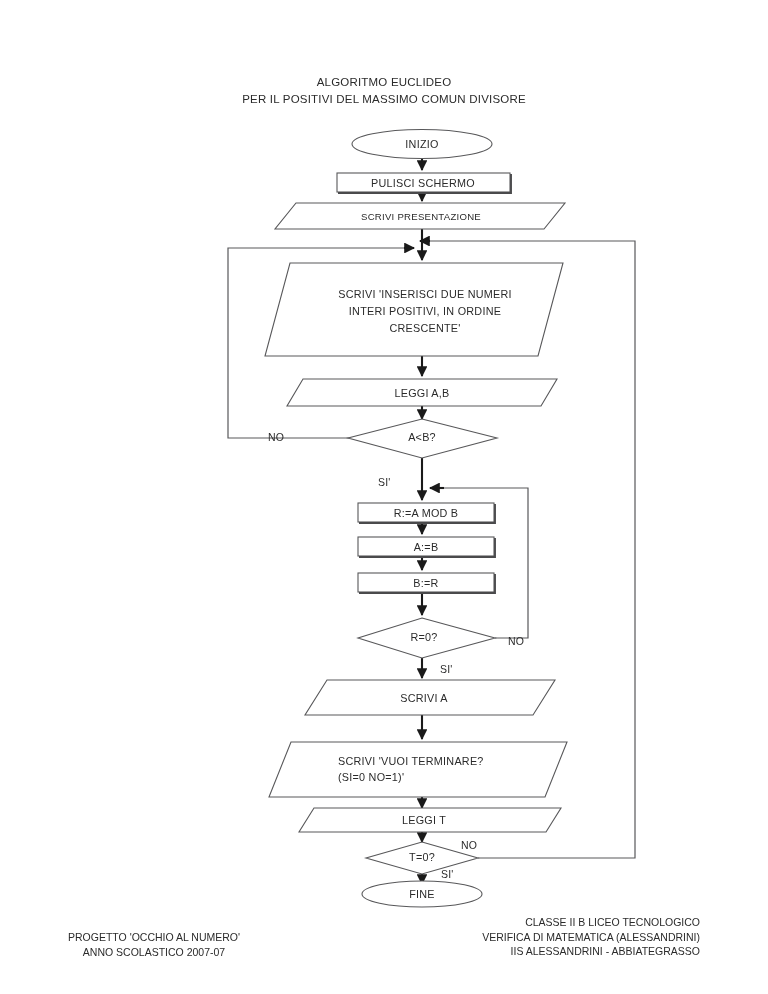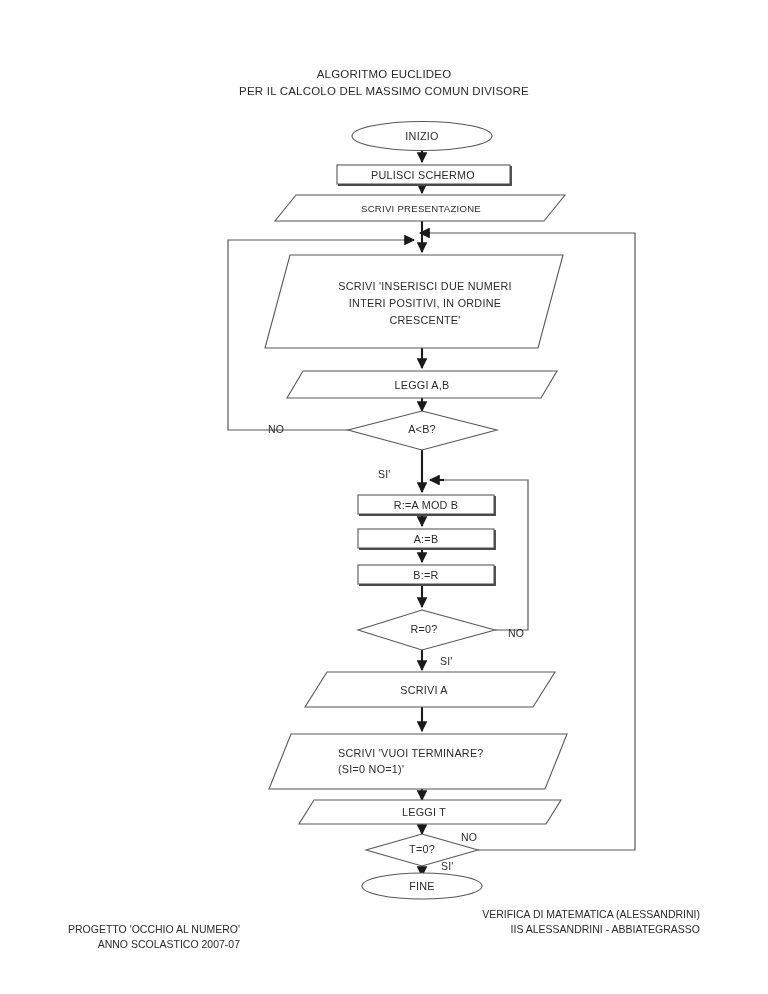"ALGORITMO EUCLIDEO" #page { top: 2px -> 10px }
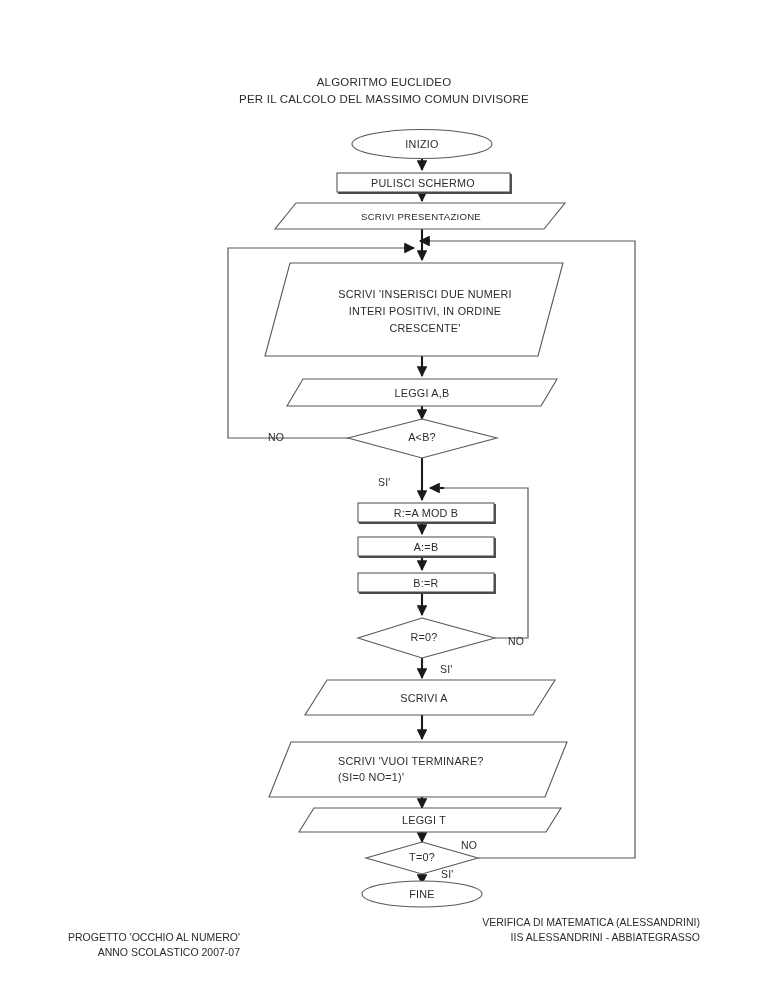"PER IL CALCOLO DEL MASSIMO" span.title-line { text: CALCOLO -> POSITIVI }
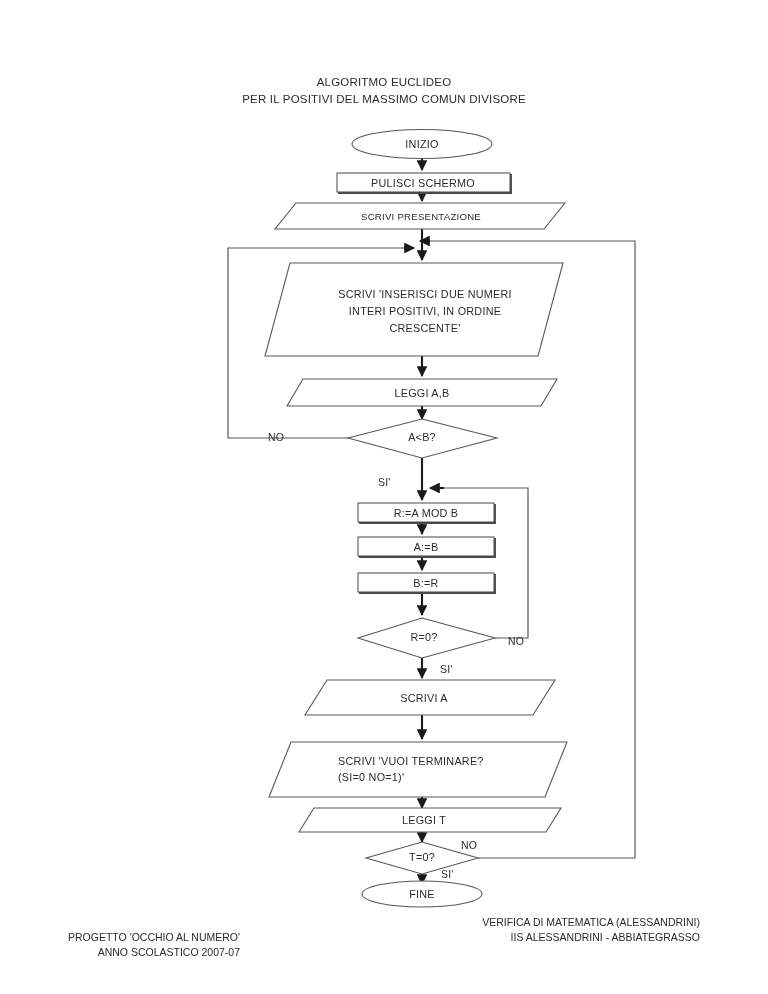"CLASSE II B LICEO TECNOLOGICO" span { html: none -> <span>CLASSE II B LICEO TECNOLOGICO</span> }
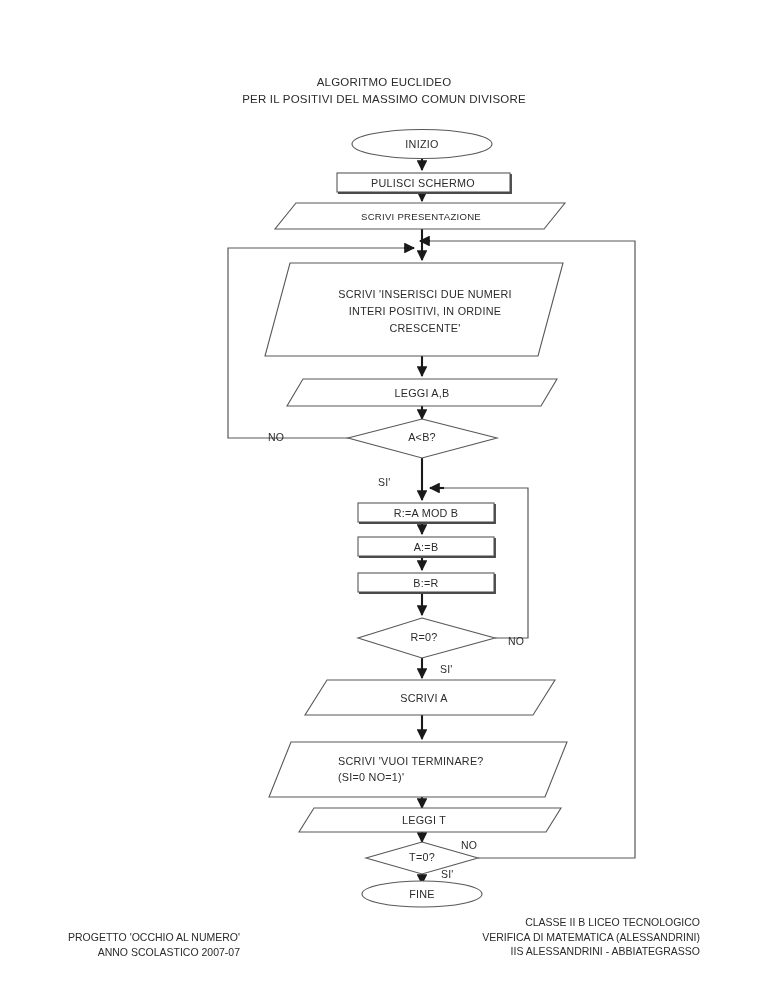"PROGETTO 'OCCHIO AL NUMERO'" .footer-left { text-align: right -> center }
